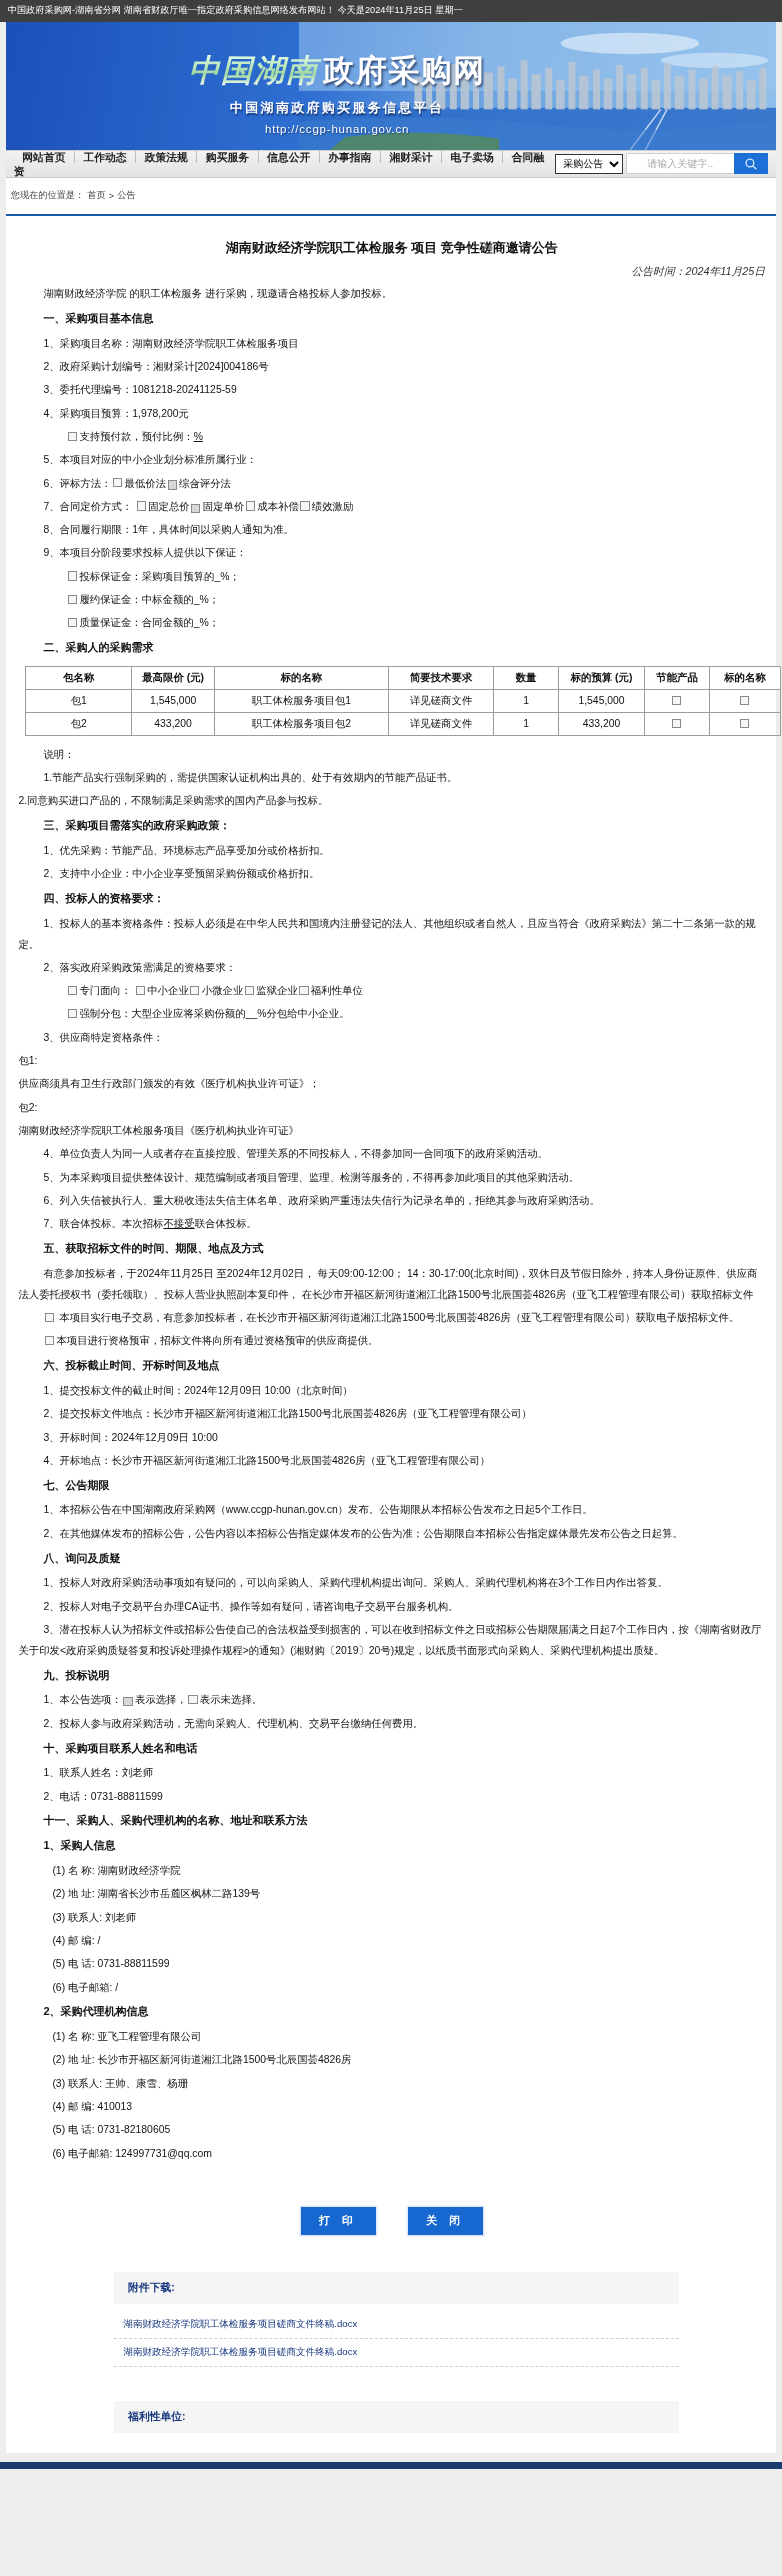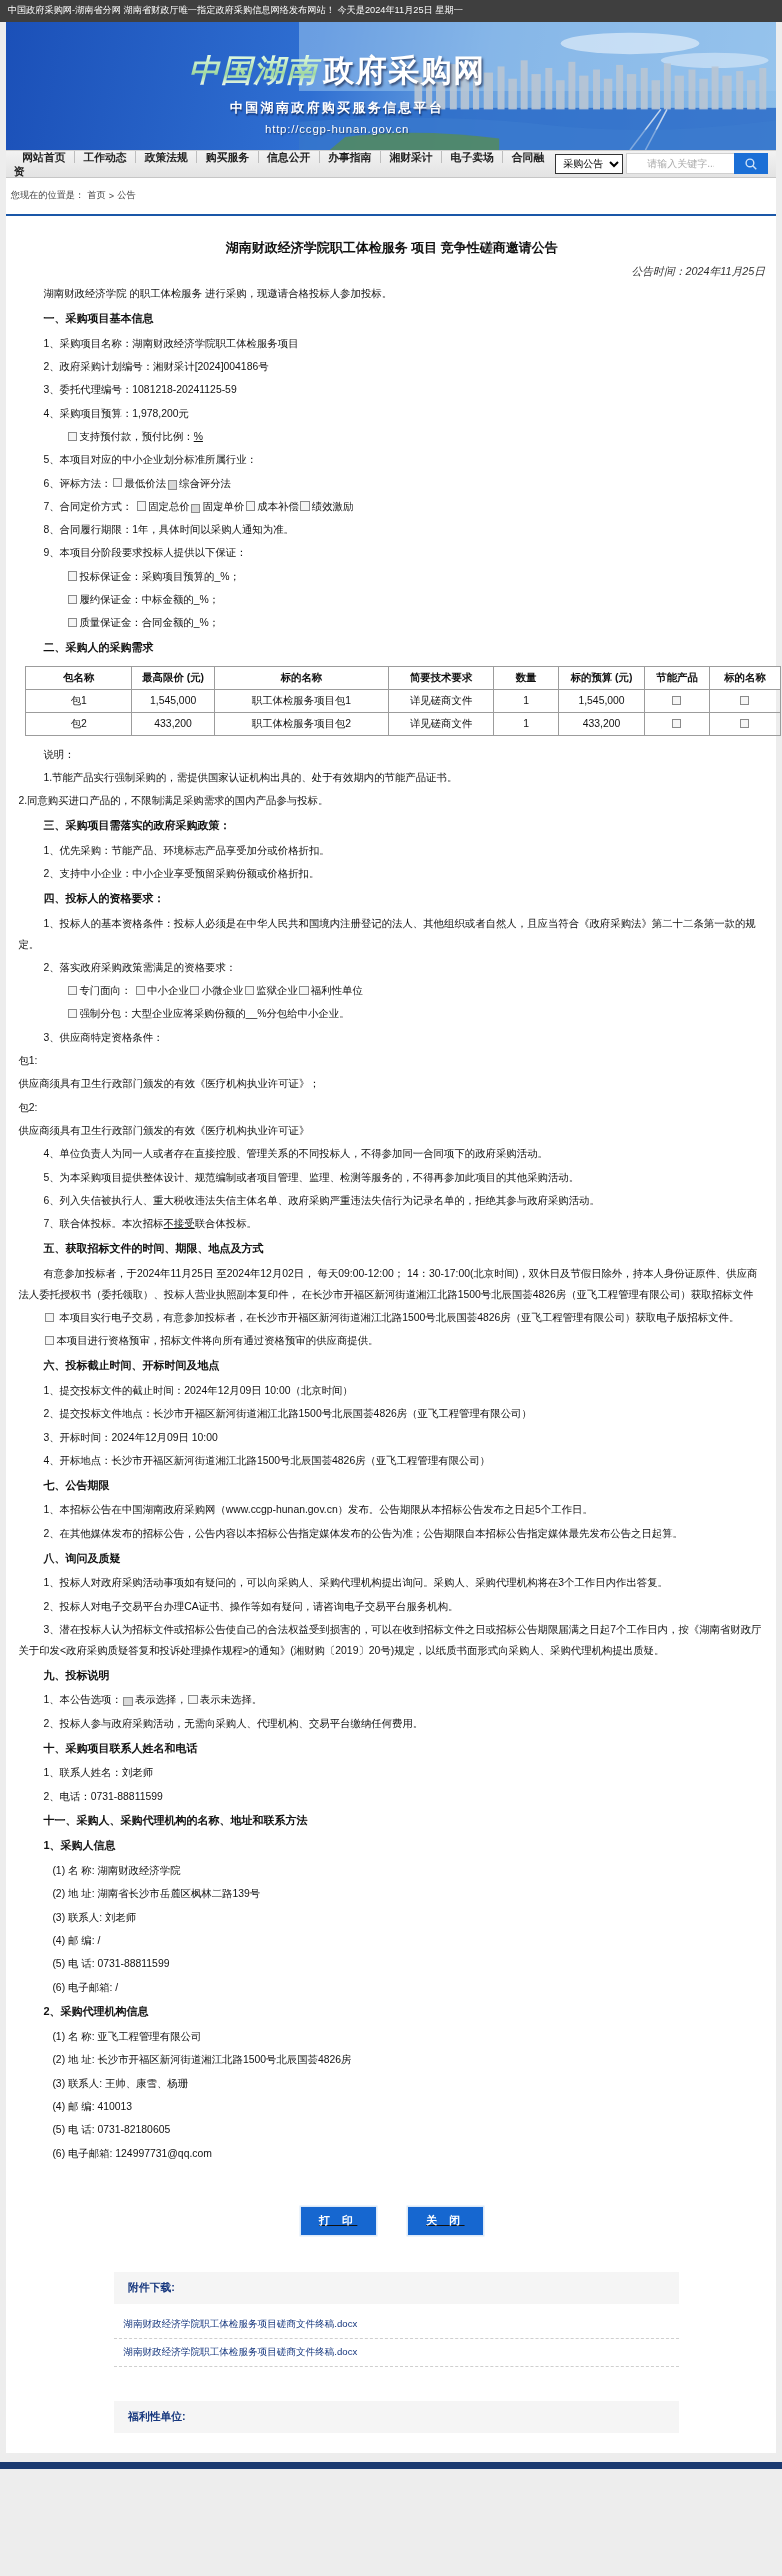"供应商须具有卫生行政部门颁发的有效《医疗机构执业许可证》" div.line { text: 供应商须具有卫生行政部门颁发的有效 -> 湖南财政经济学院职工体检服务项目 }
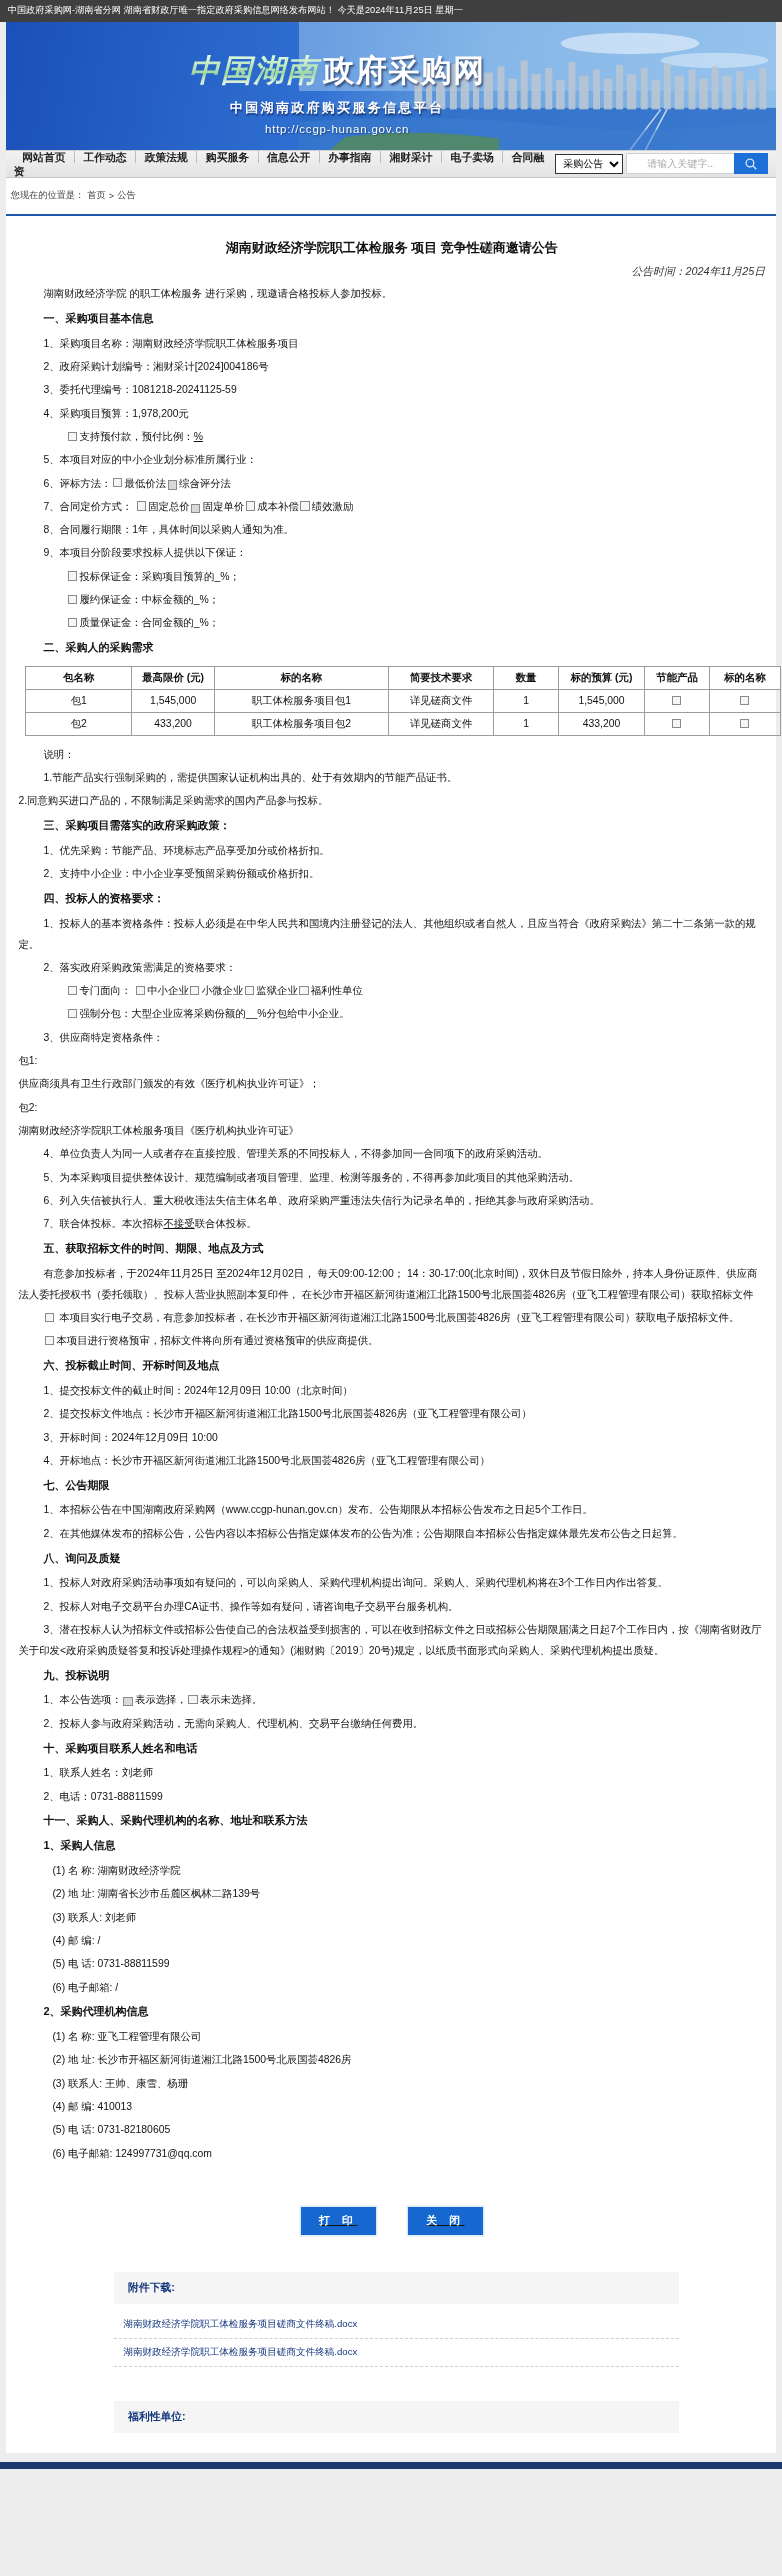"打 印" .btn-row { text-decoration: underline -> none }
